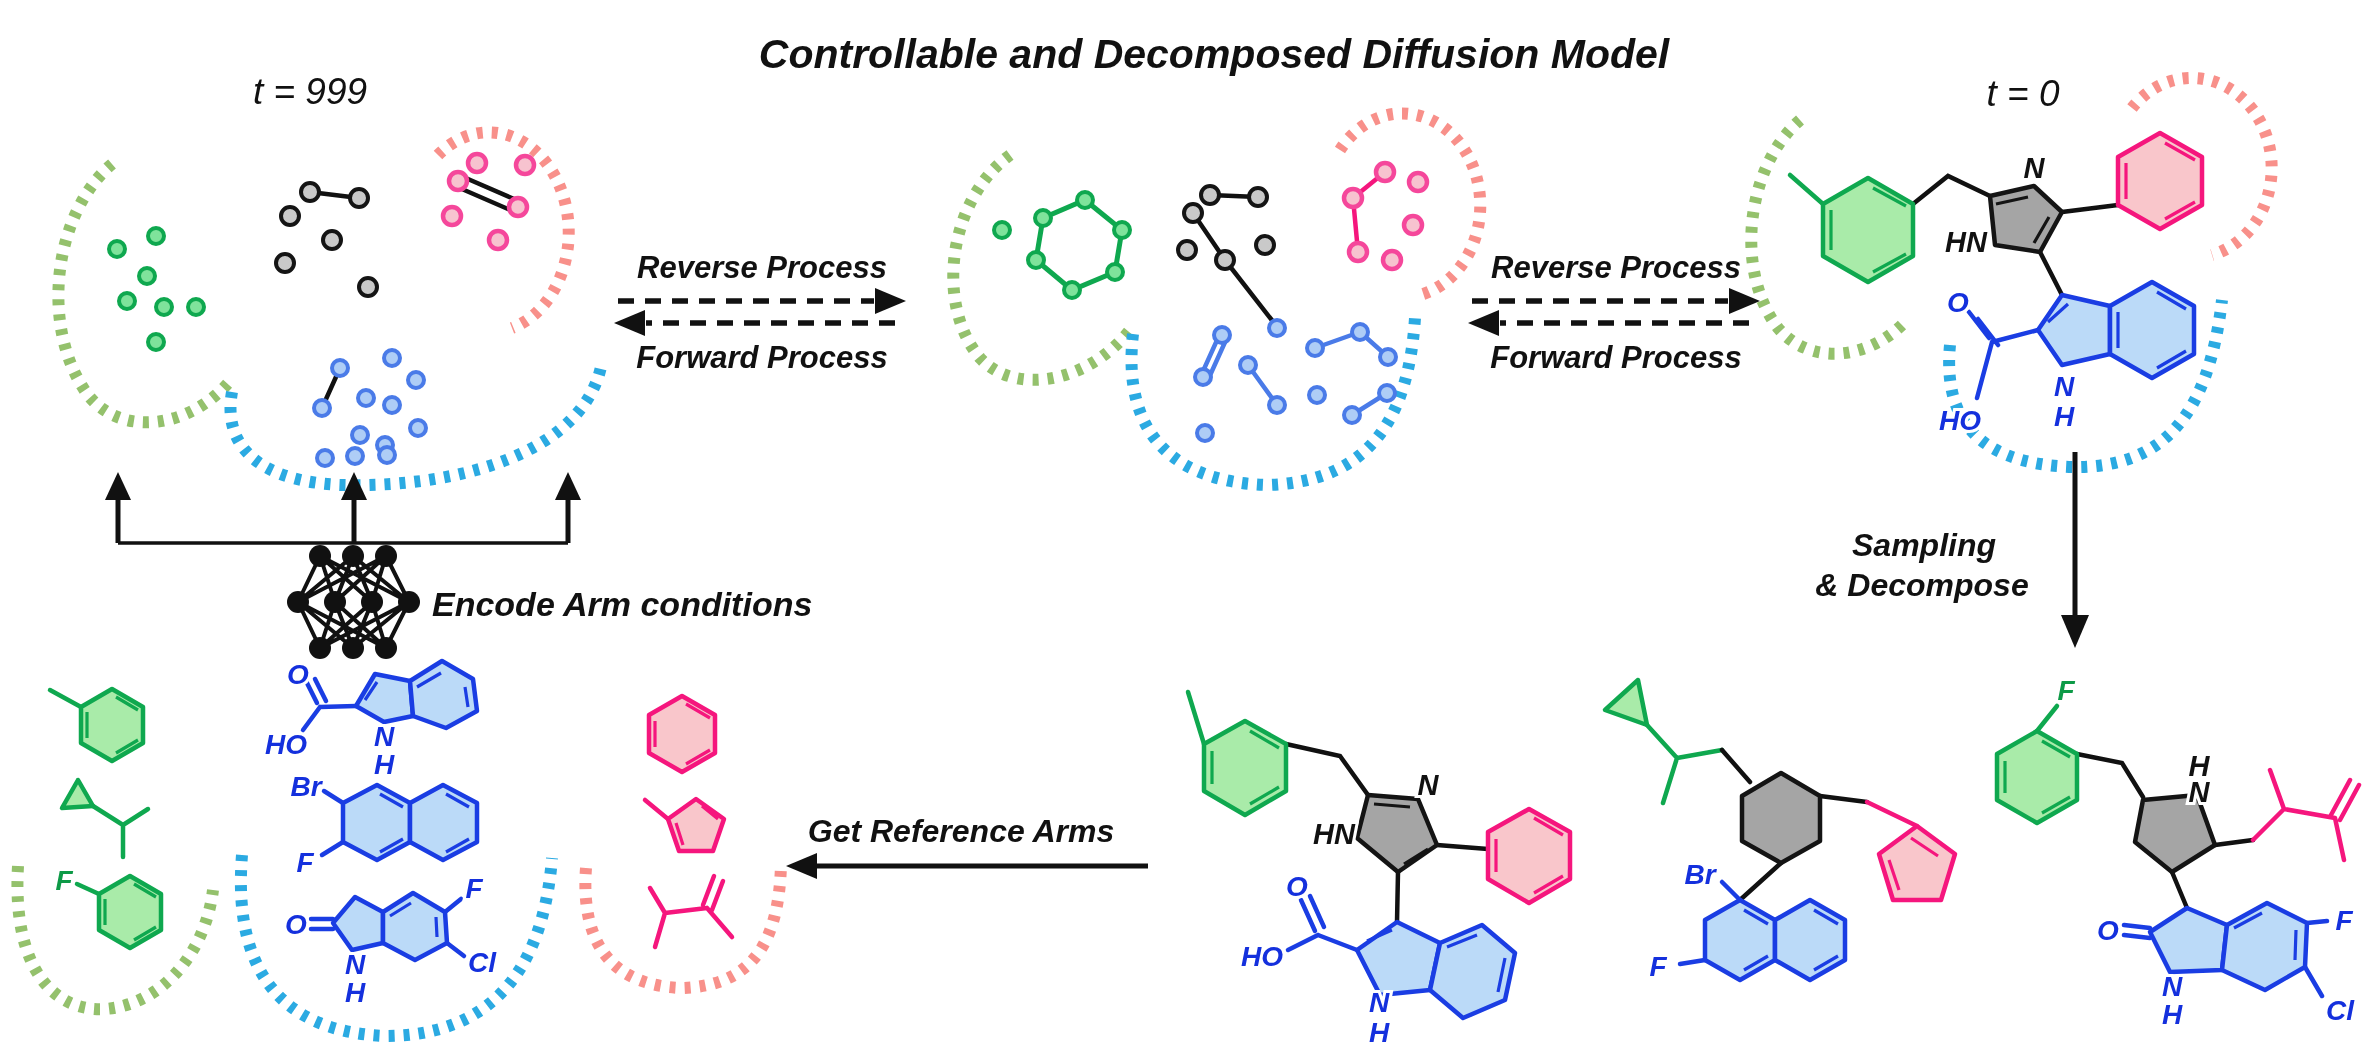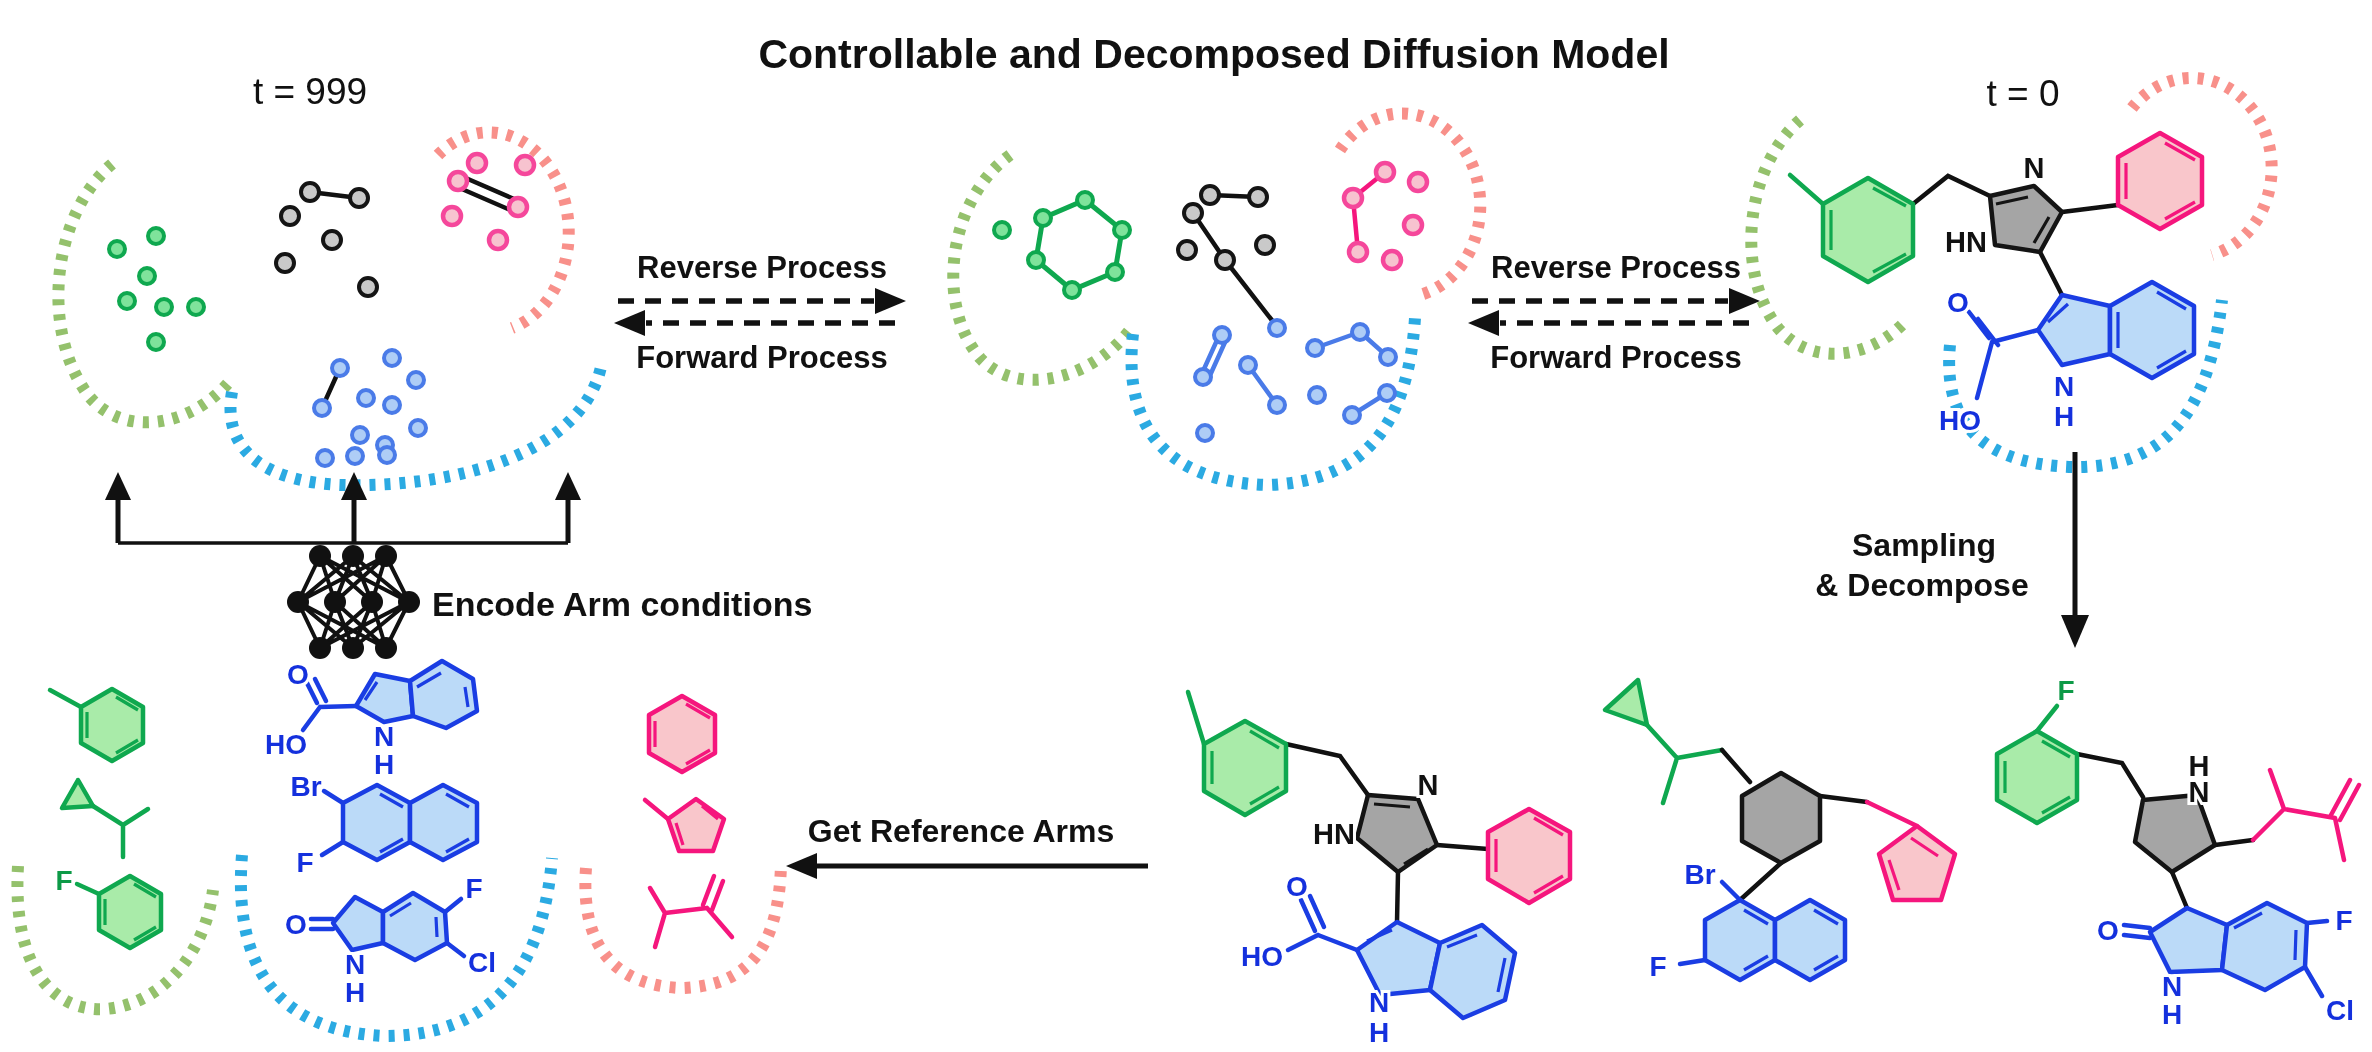"Controllable and Decomposed Diffusion" .canvas { font-style: none -> italic }
